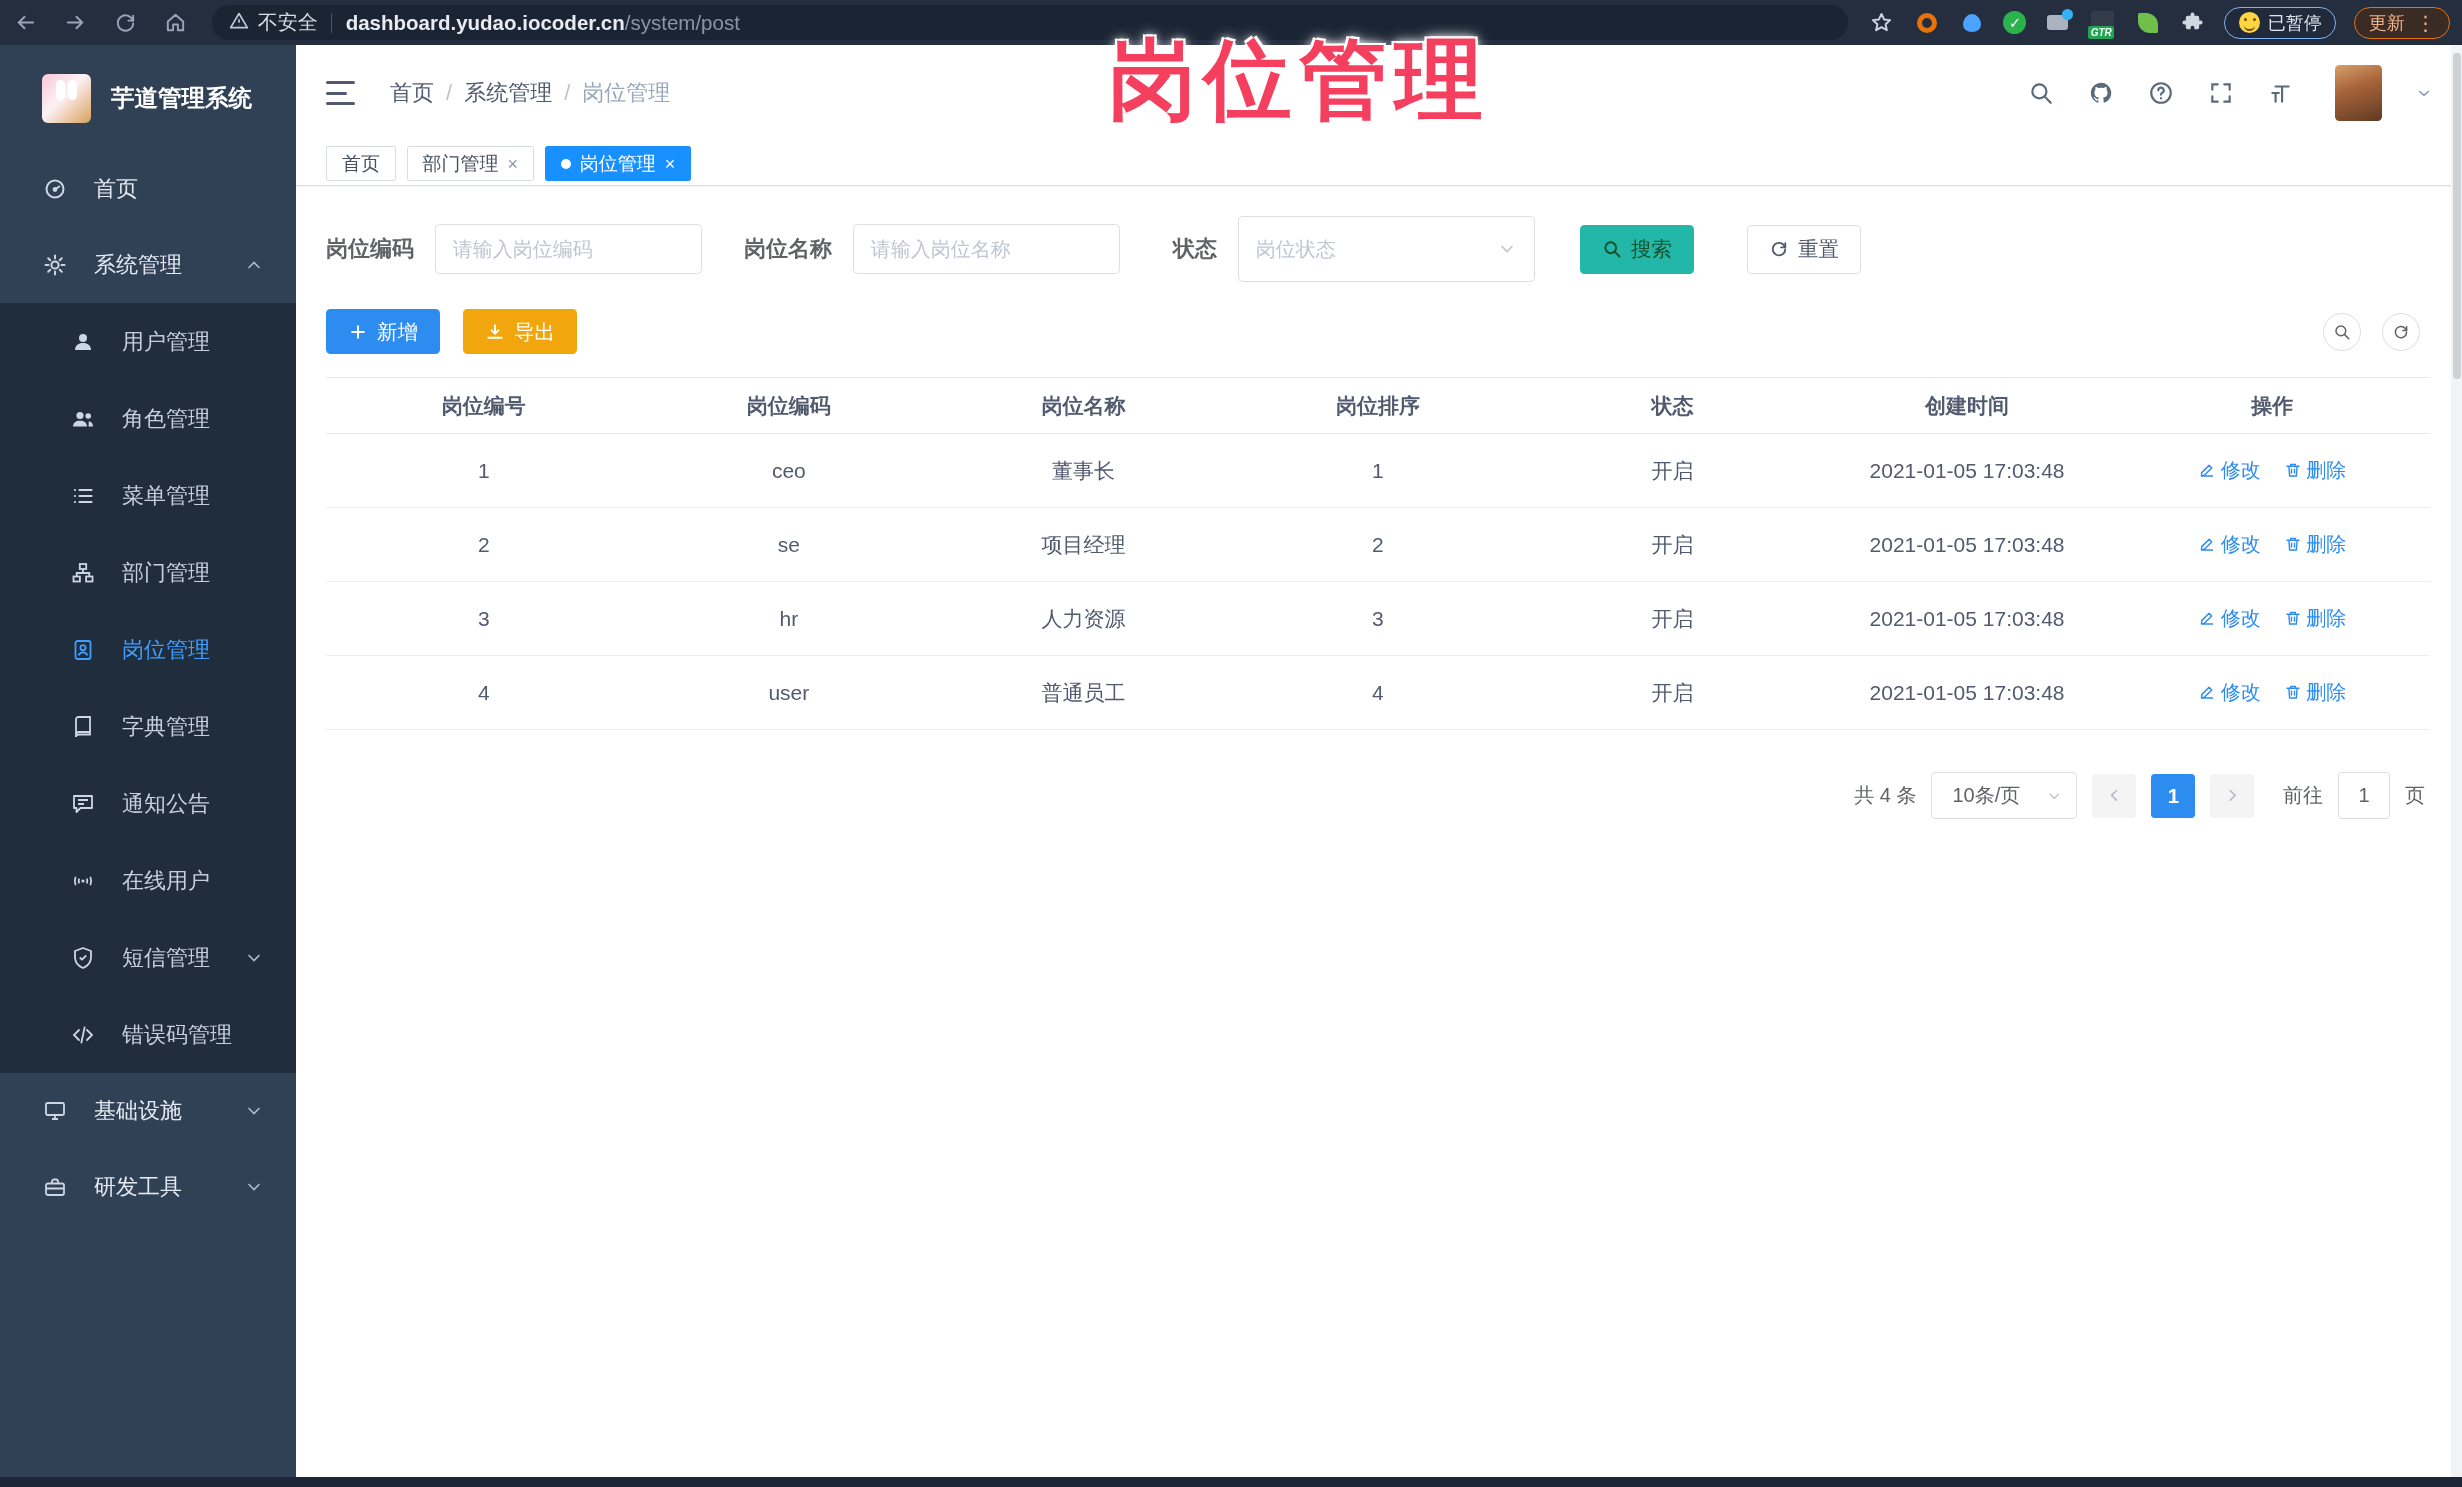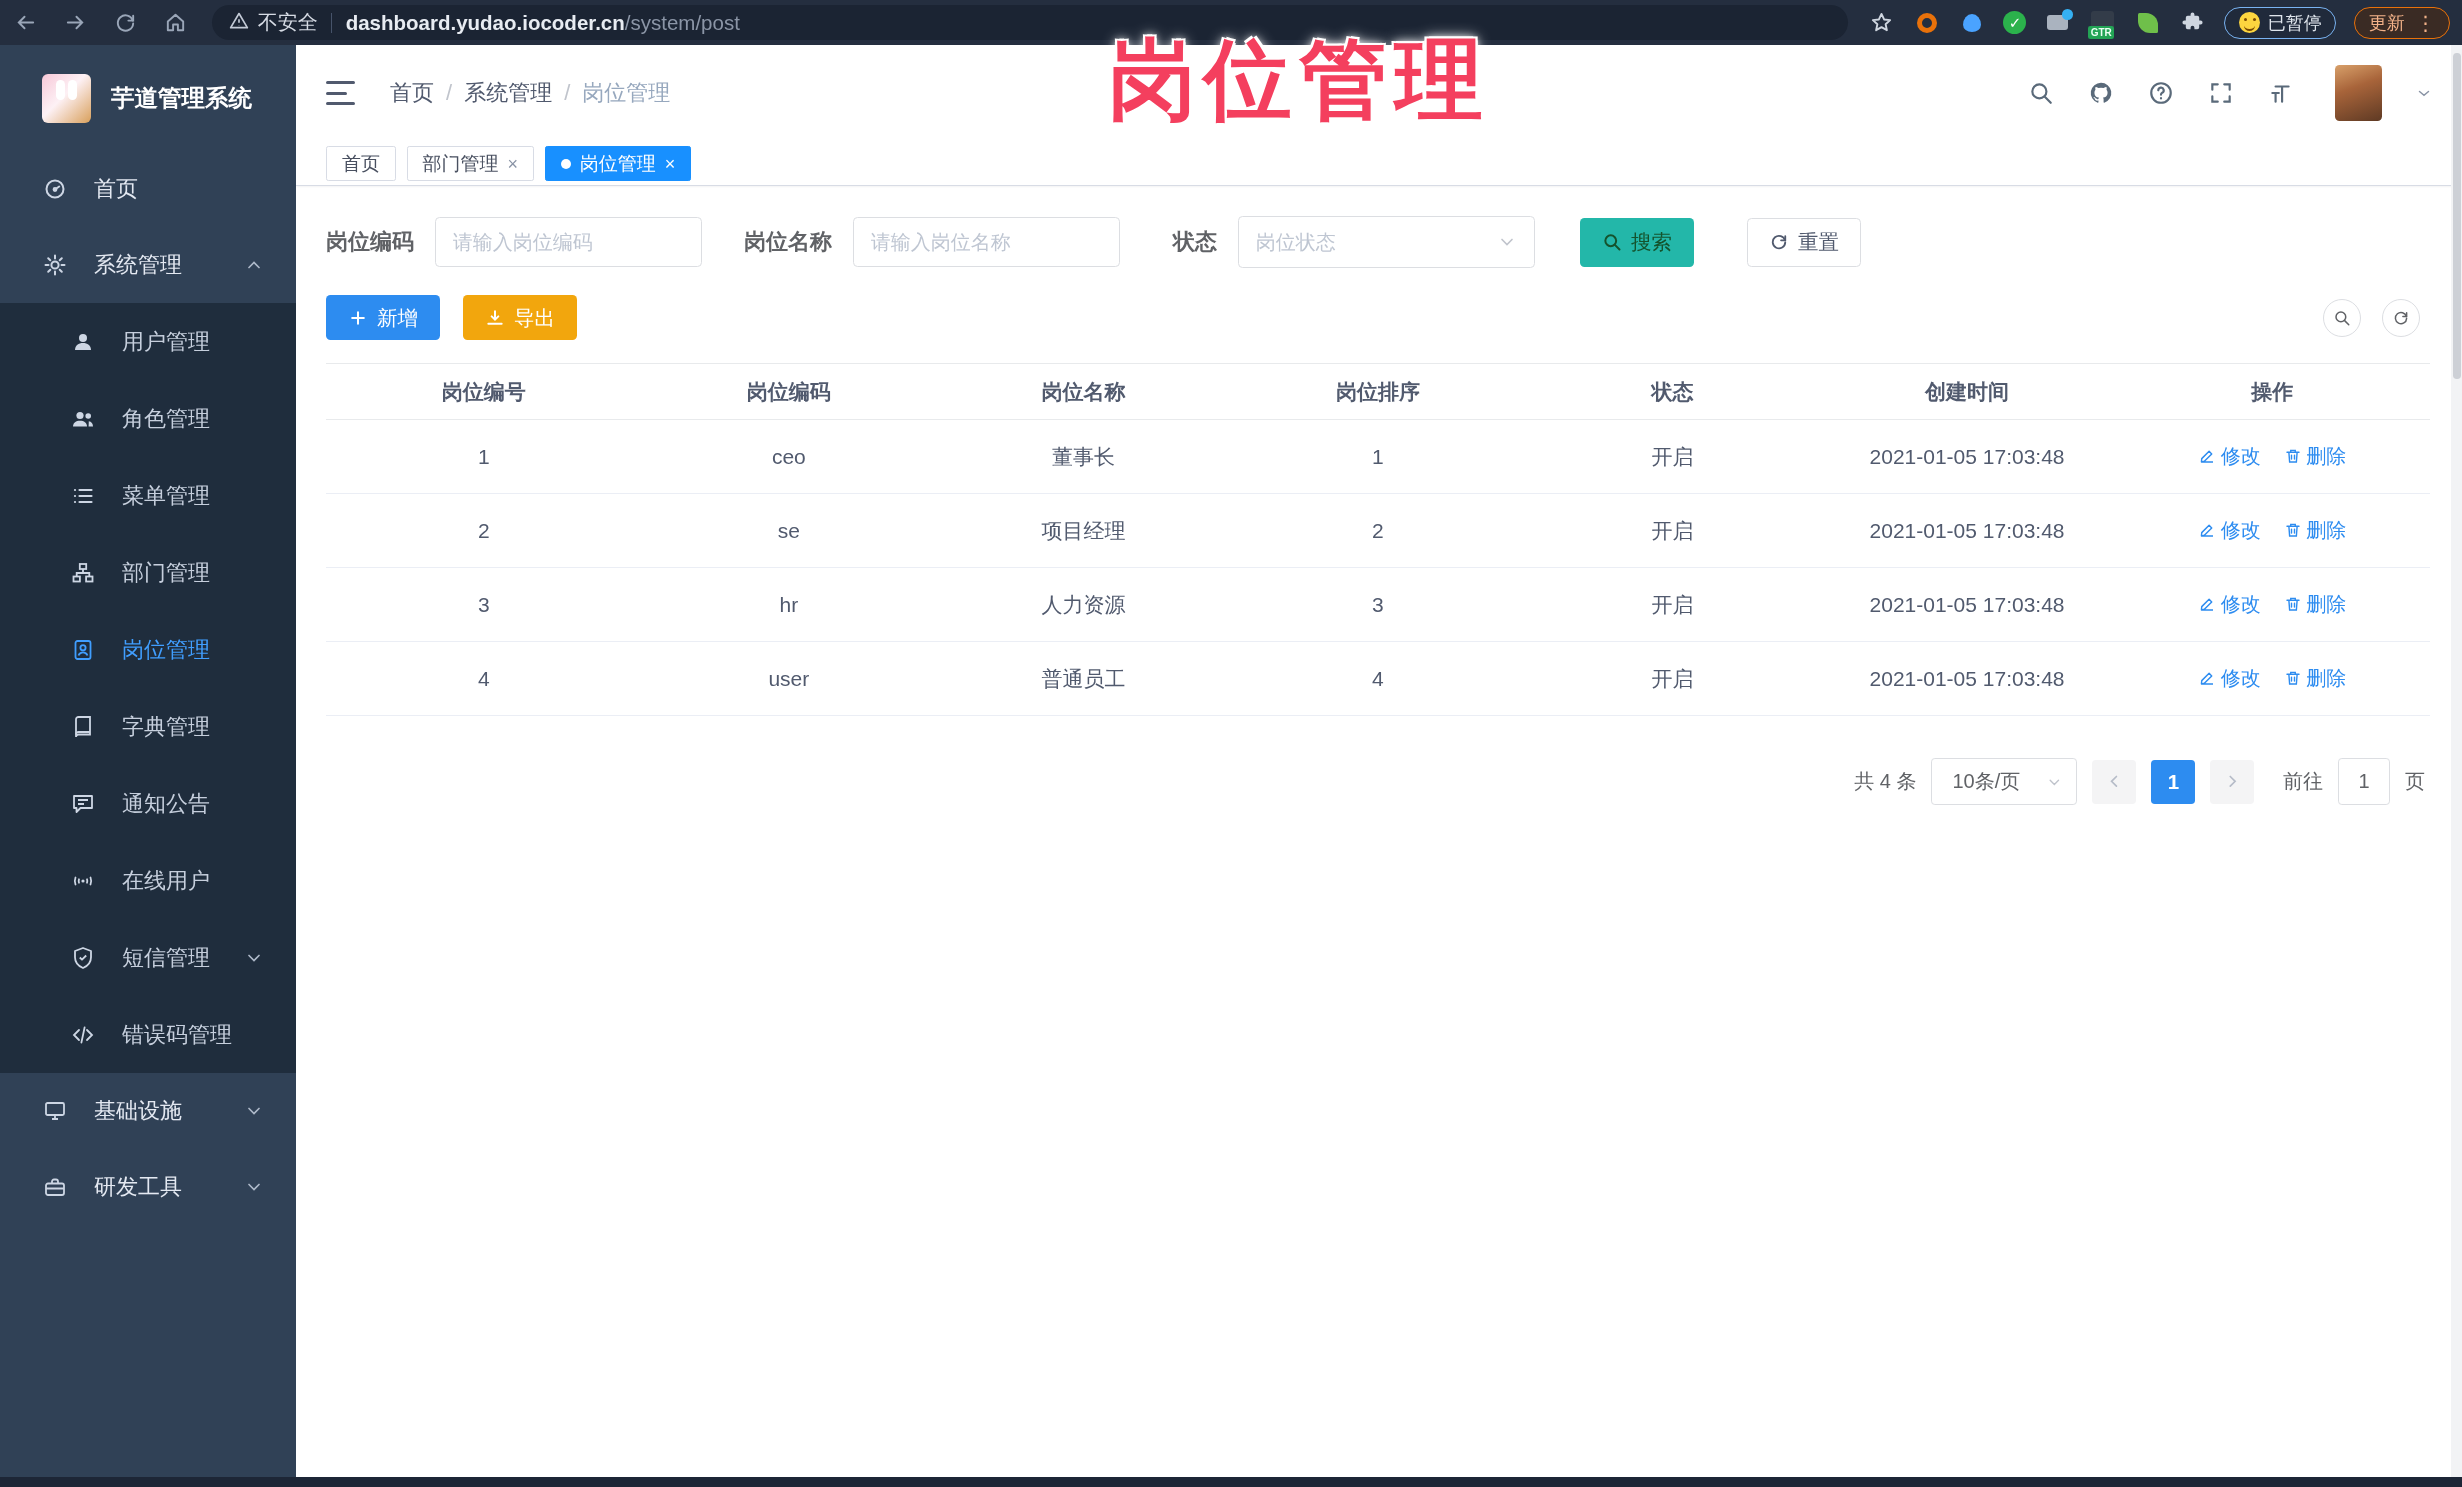"GTR" .gtr span { font-style: none -> italic }
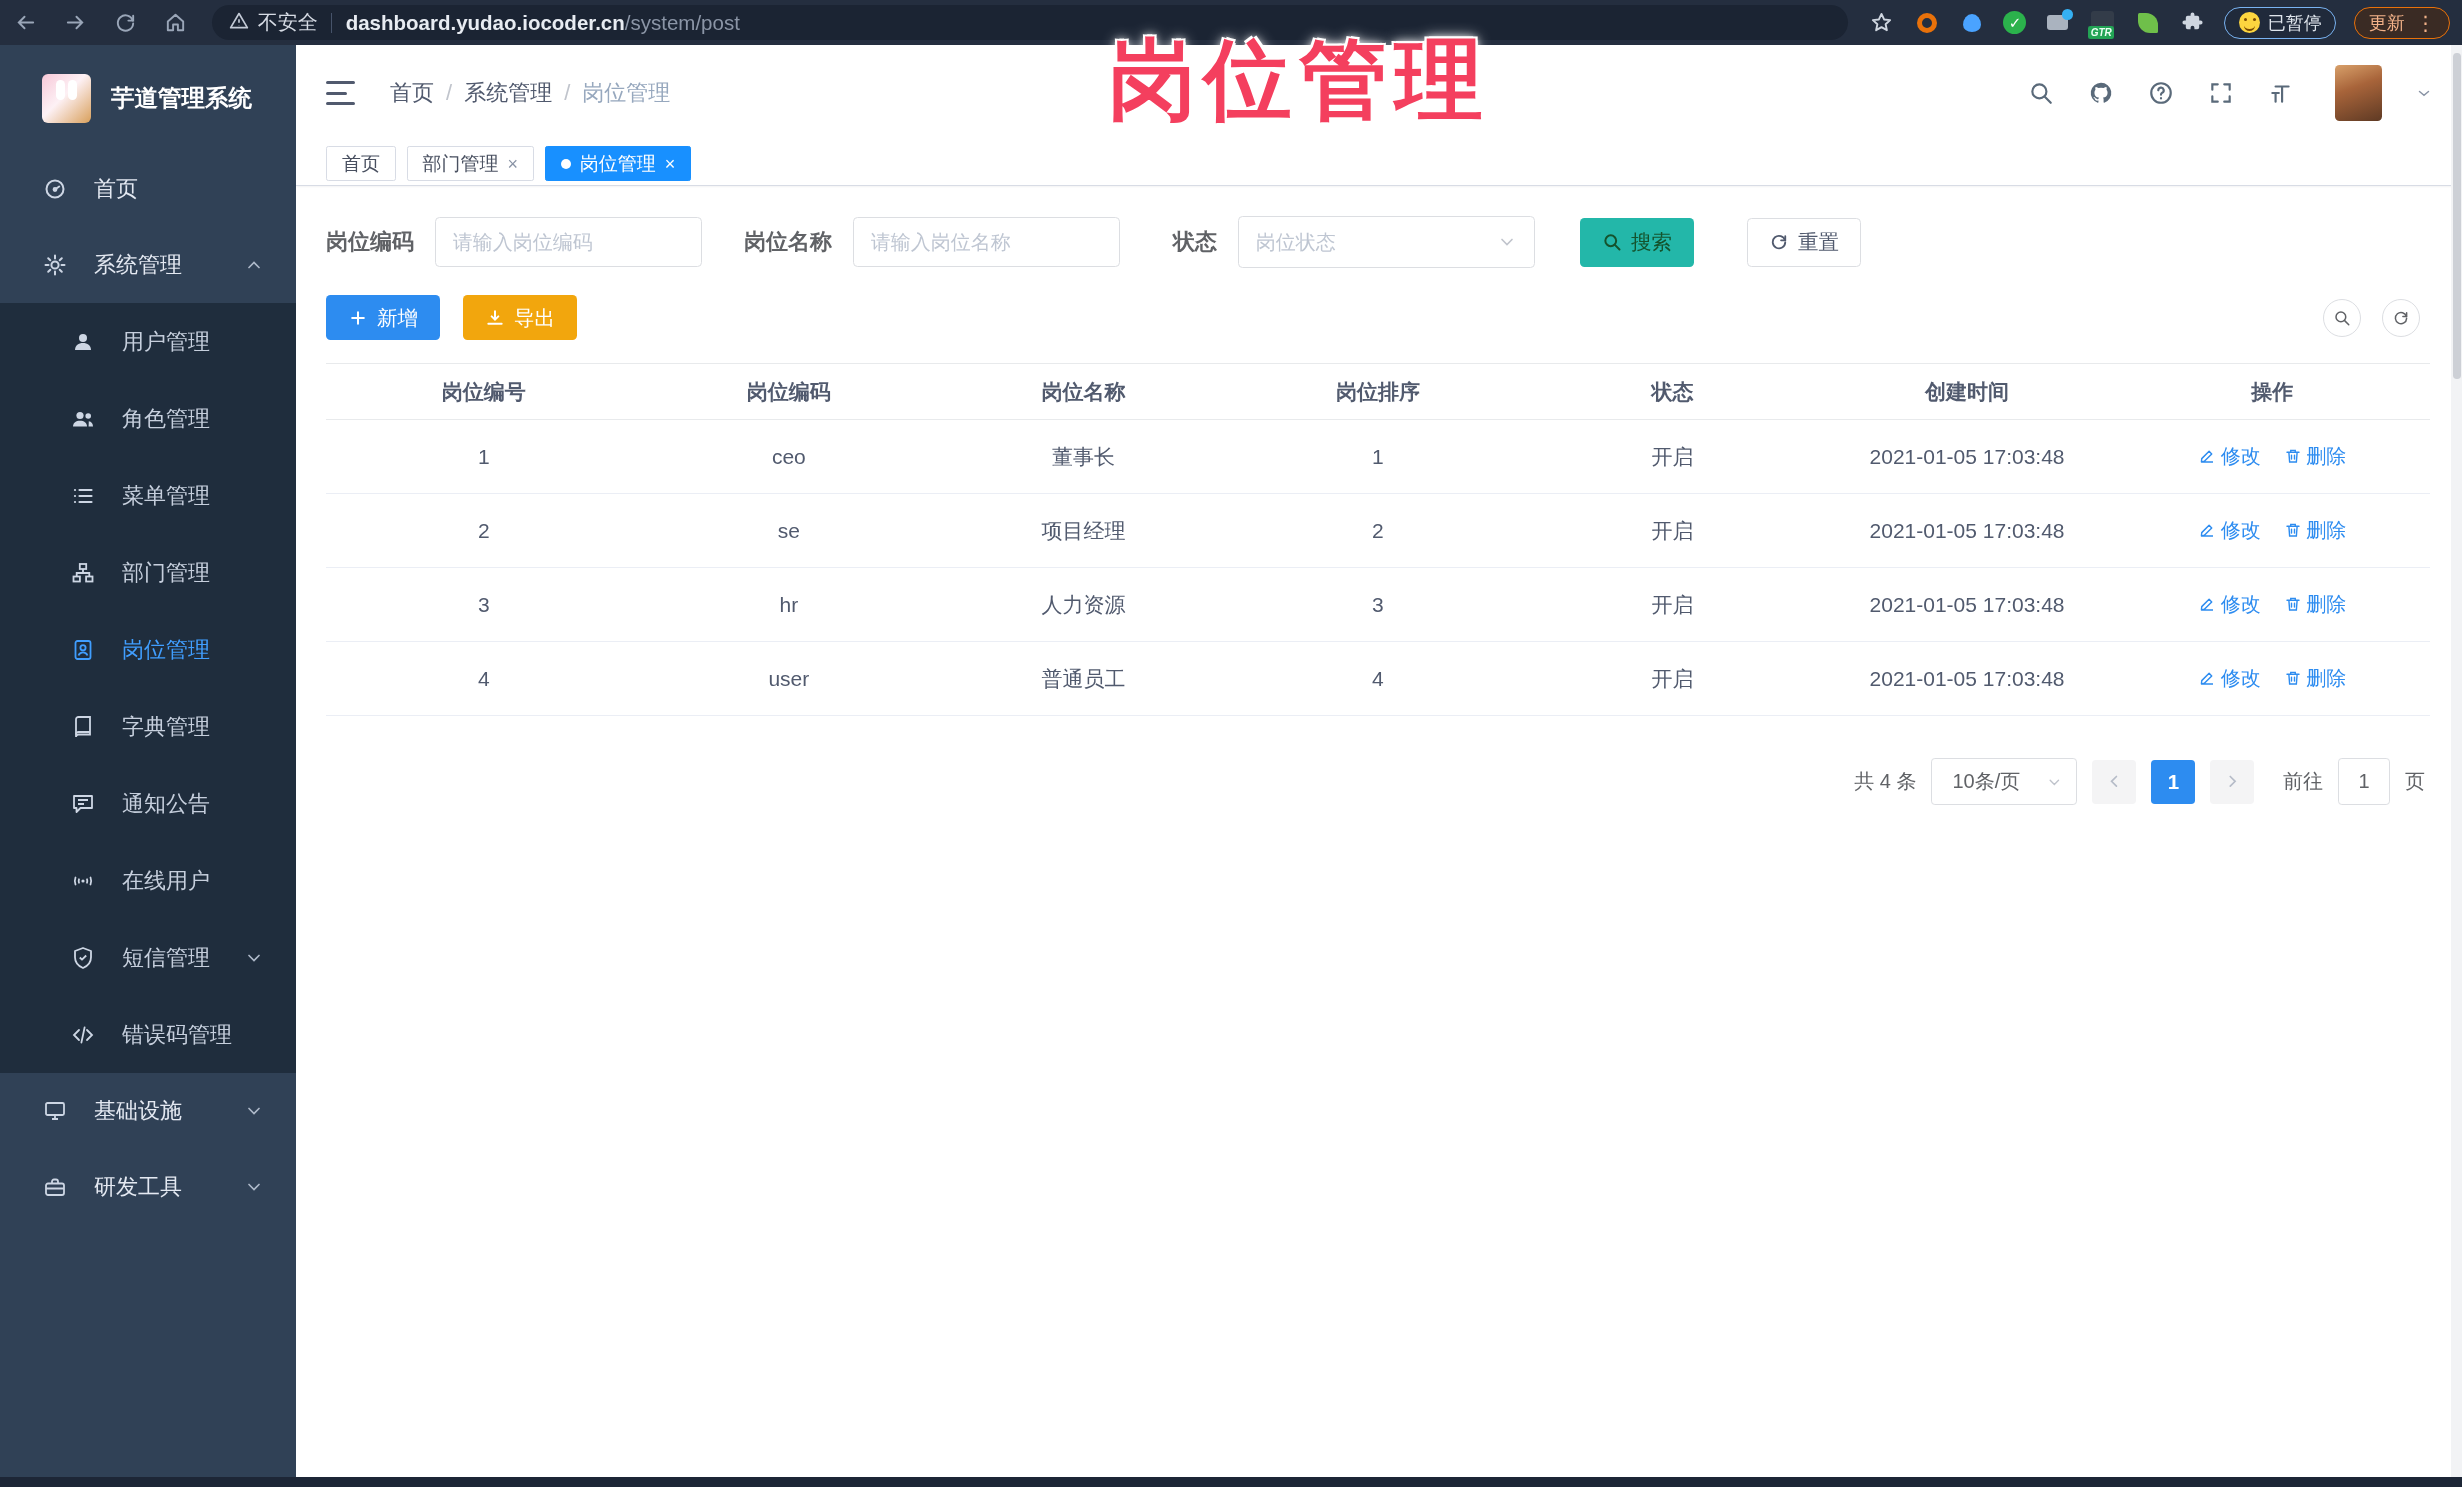"岗位状态" .fsel { height: 52px -> 66px }
